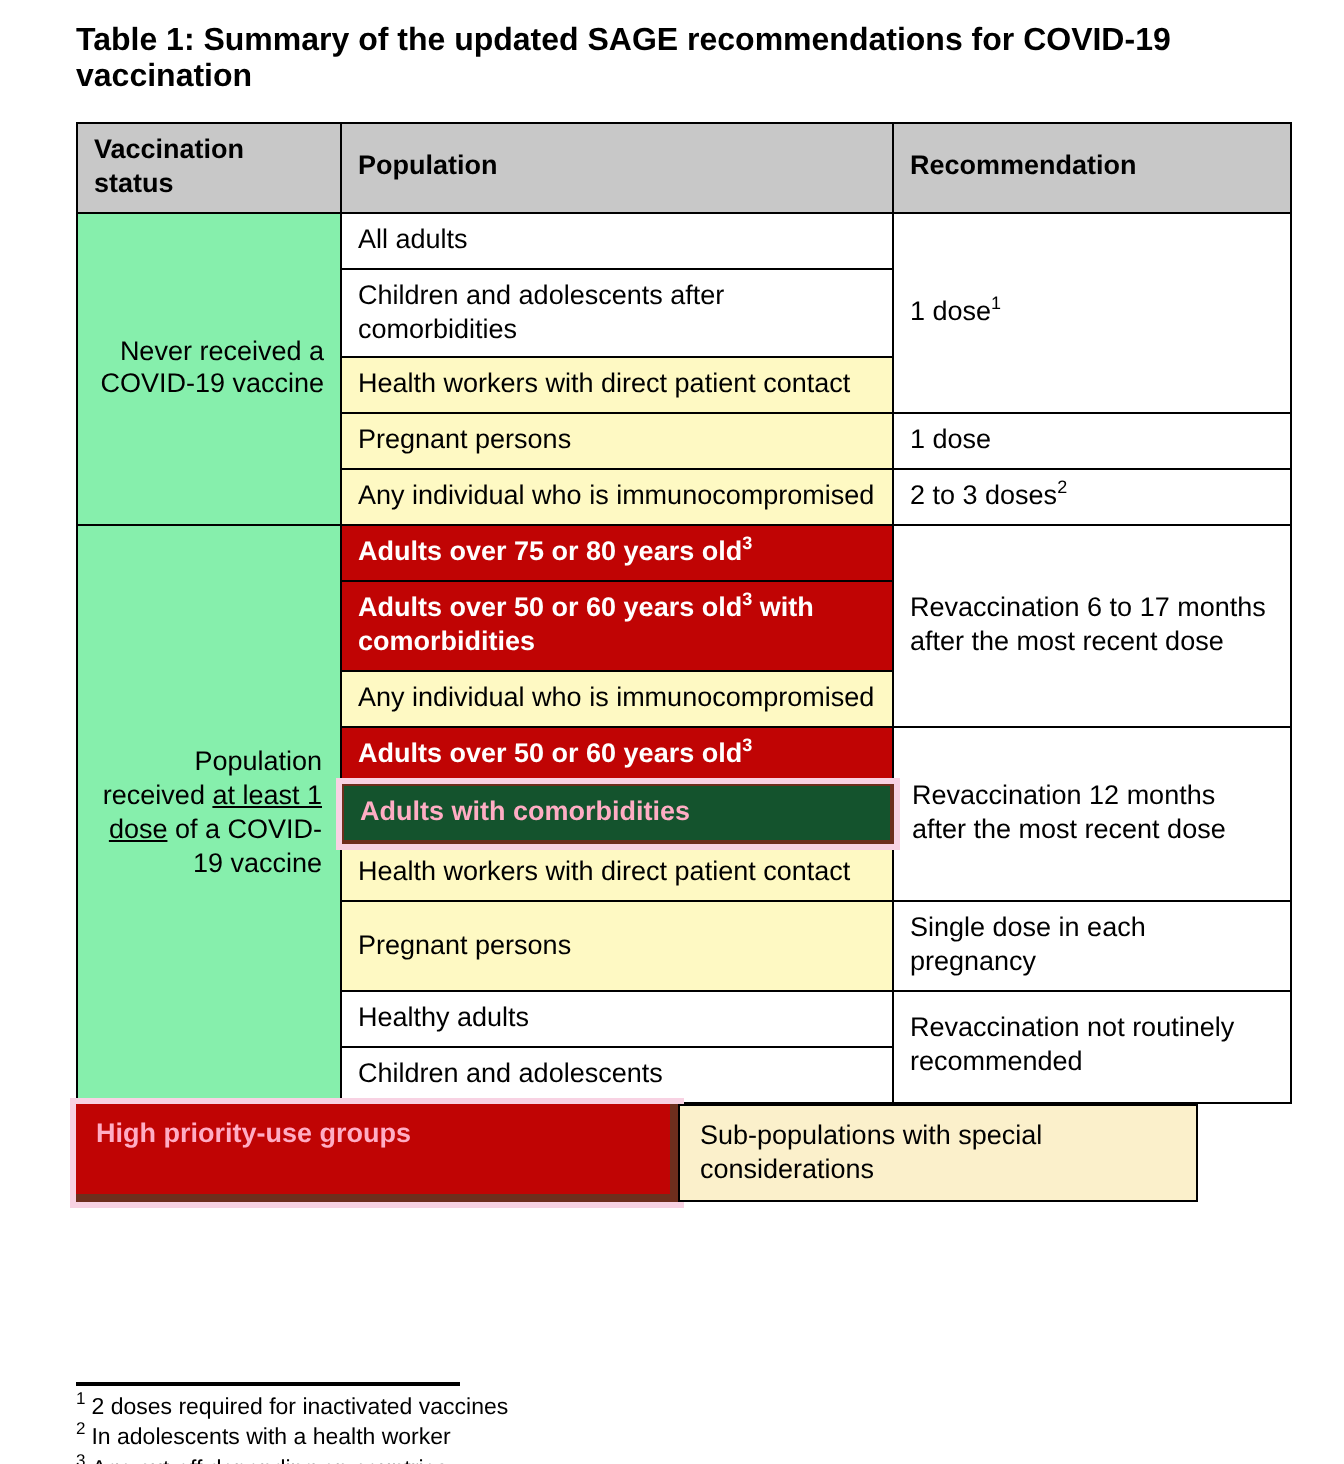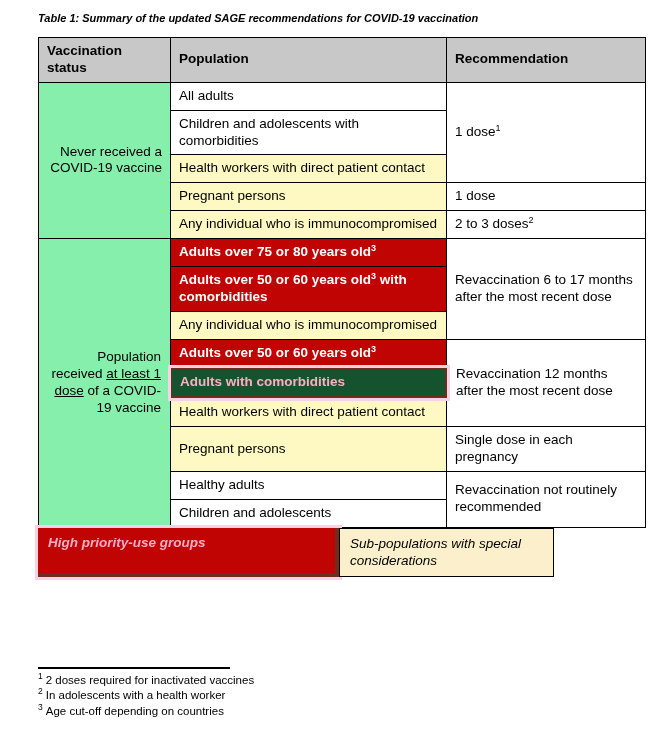"Table 1: Summary of the" .title { font-size: 11px -> 16px; font-style: italic -> none }
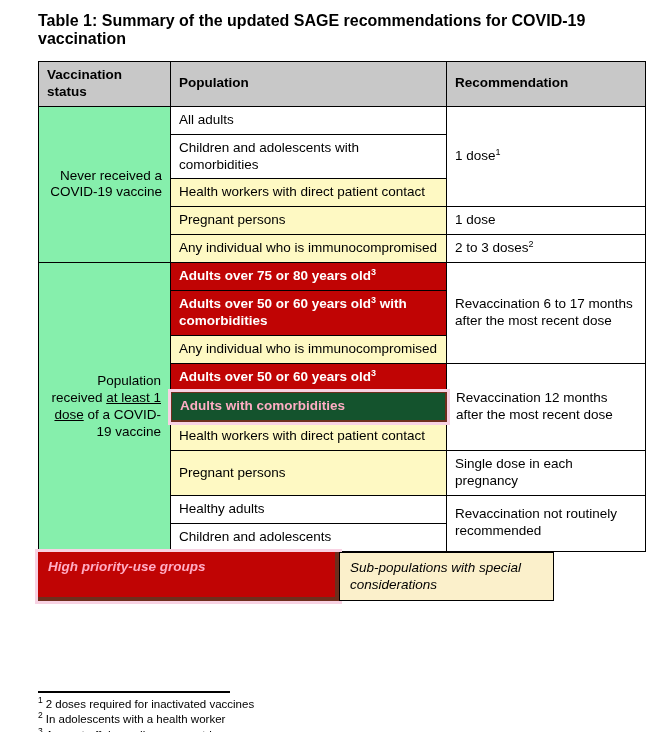"Children and adolescents with" span { text: with -> after }
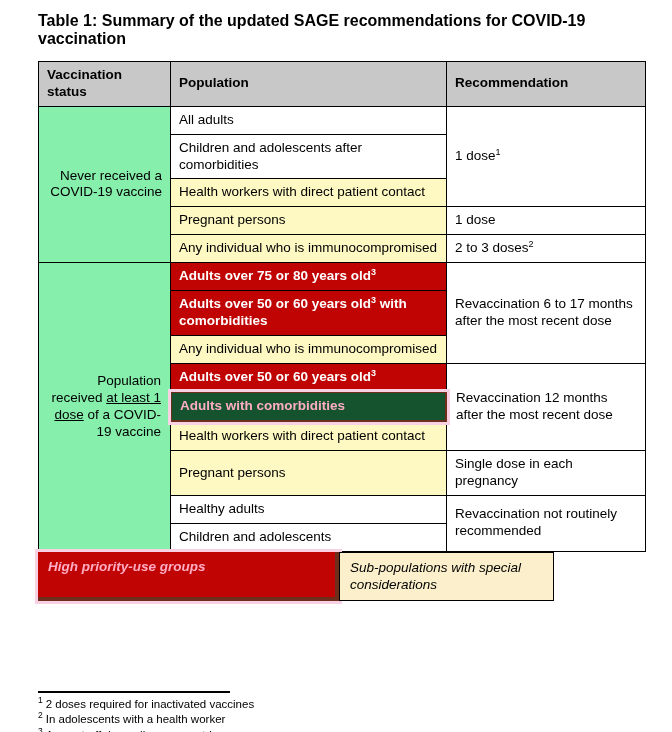"High priority-use groups" .legend-row { font-style: italic -> none; width: 516px -> 561px }
